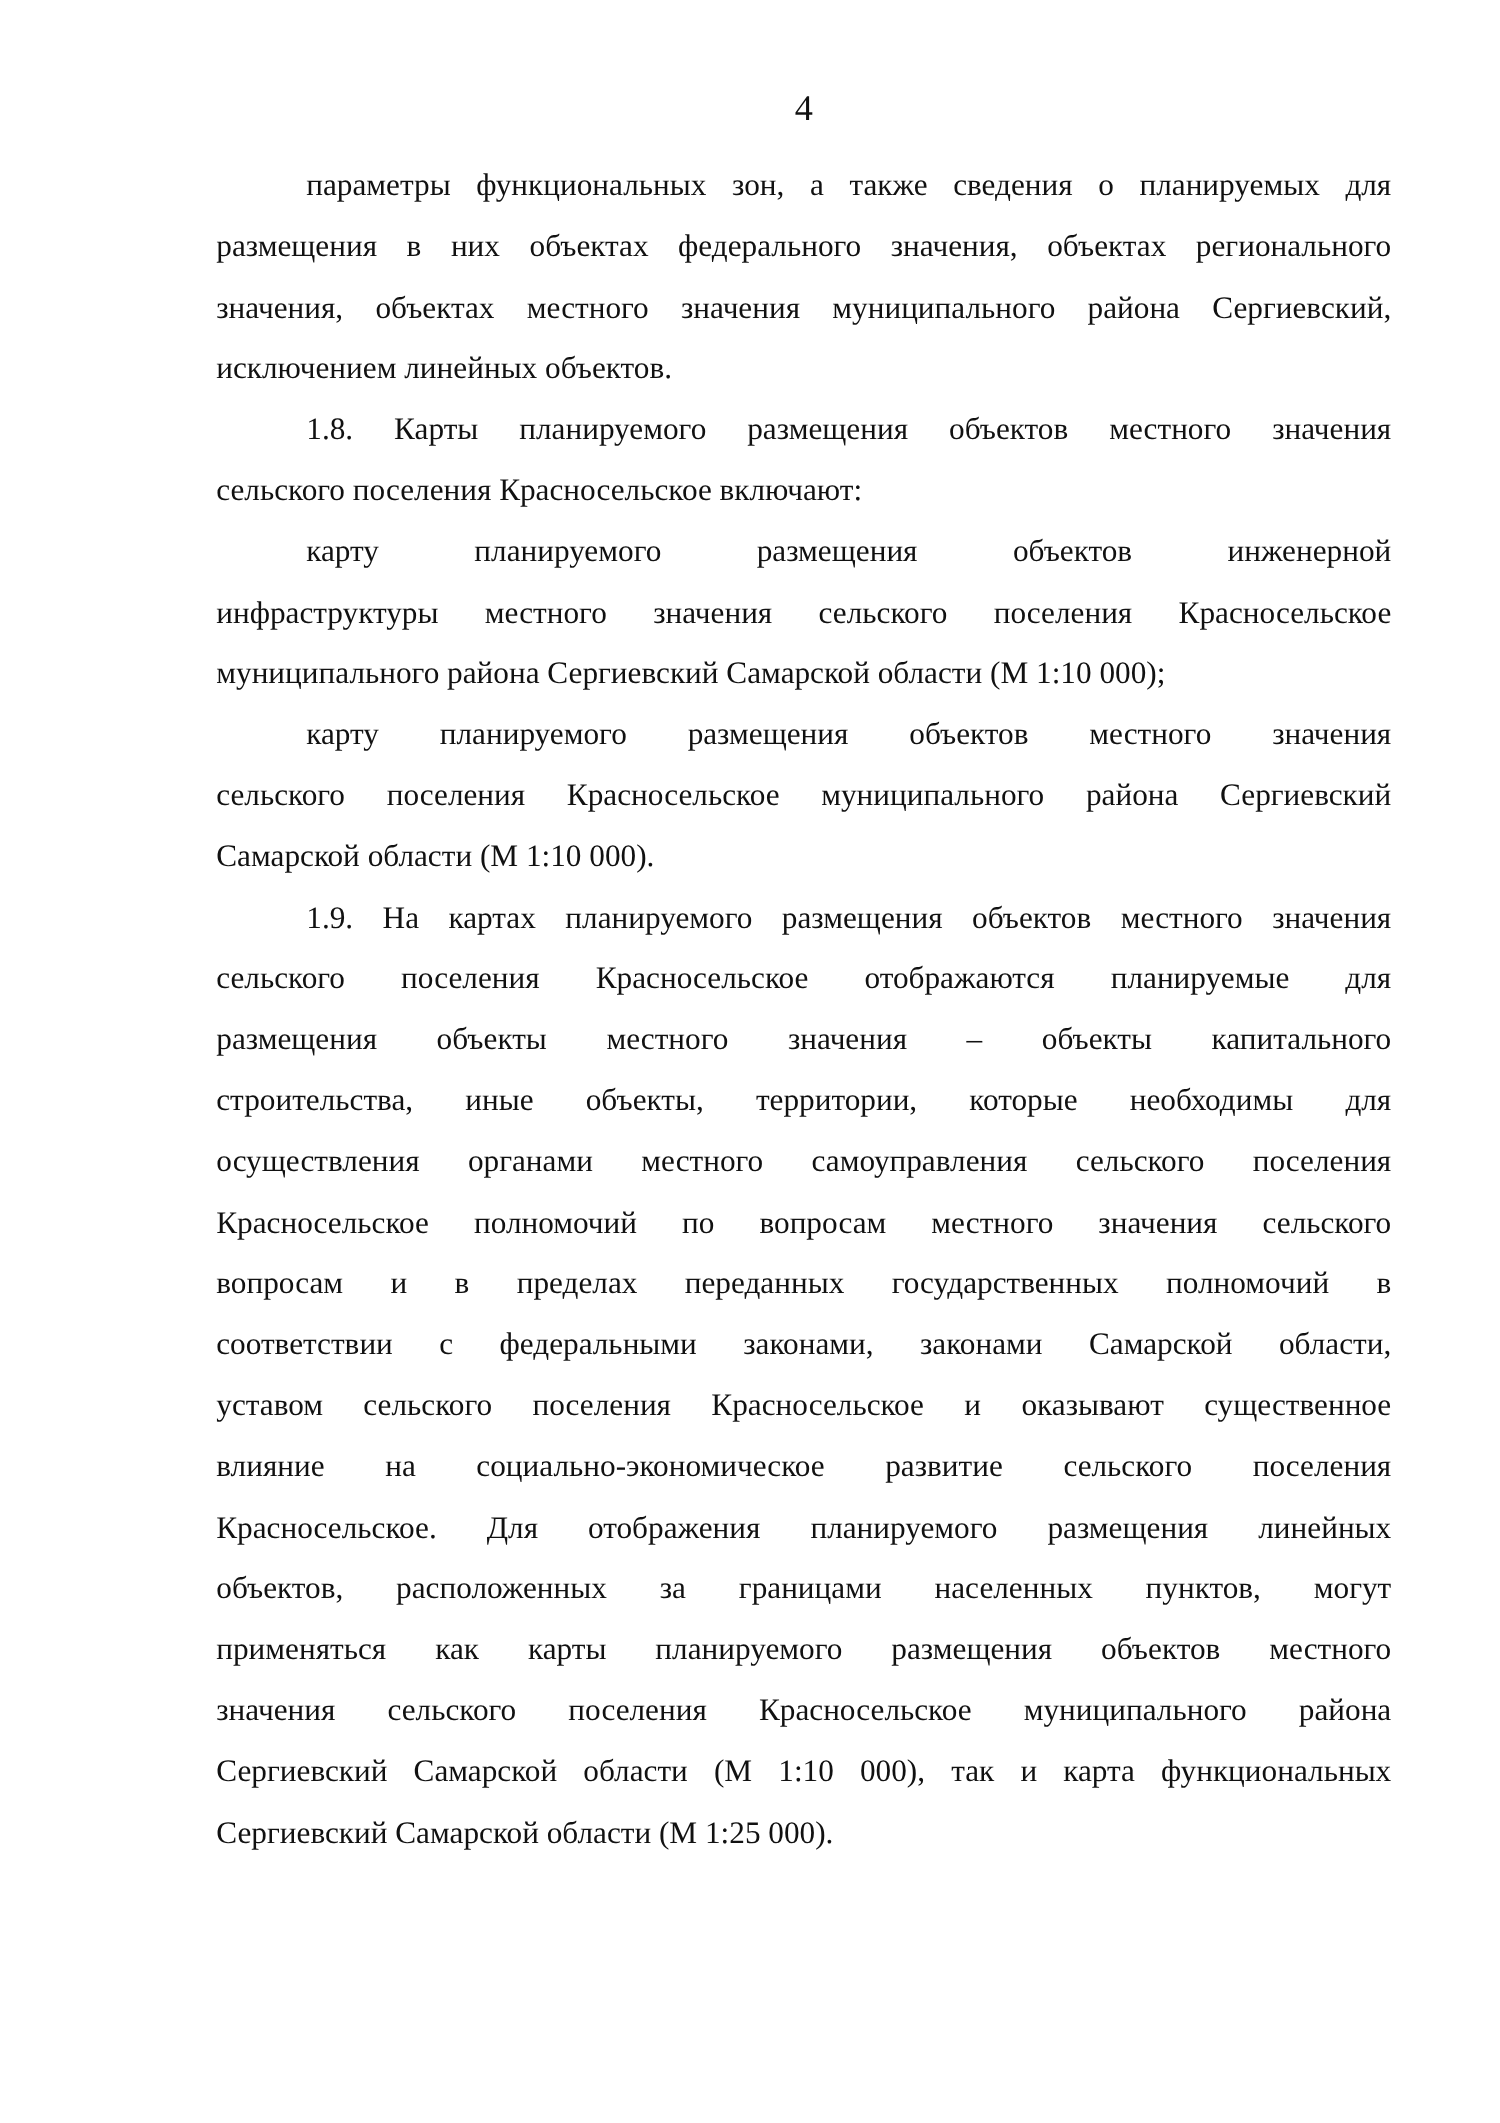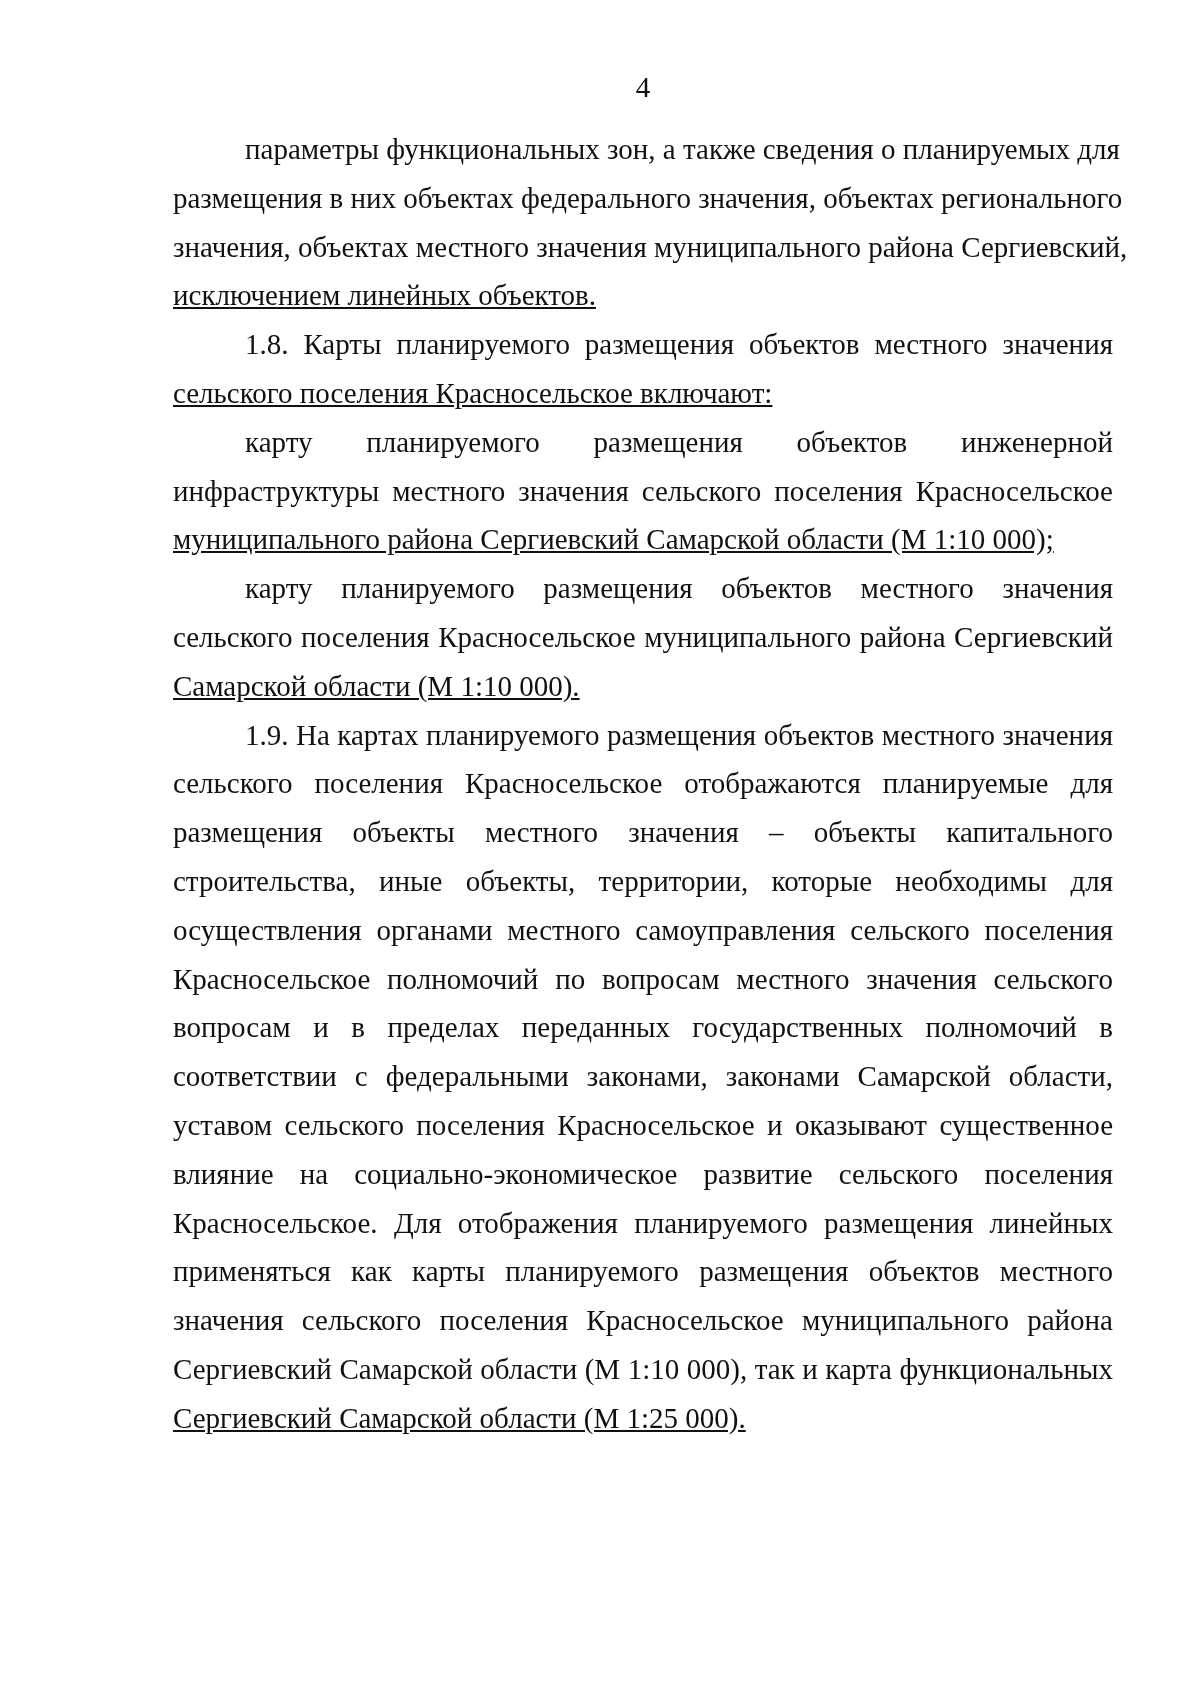"параметры функциональных зон, а также" .line { font-size: 29px -> 25px }
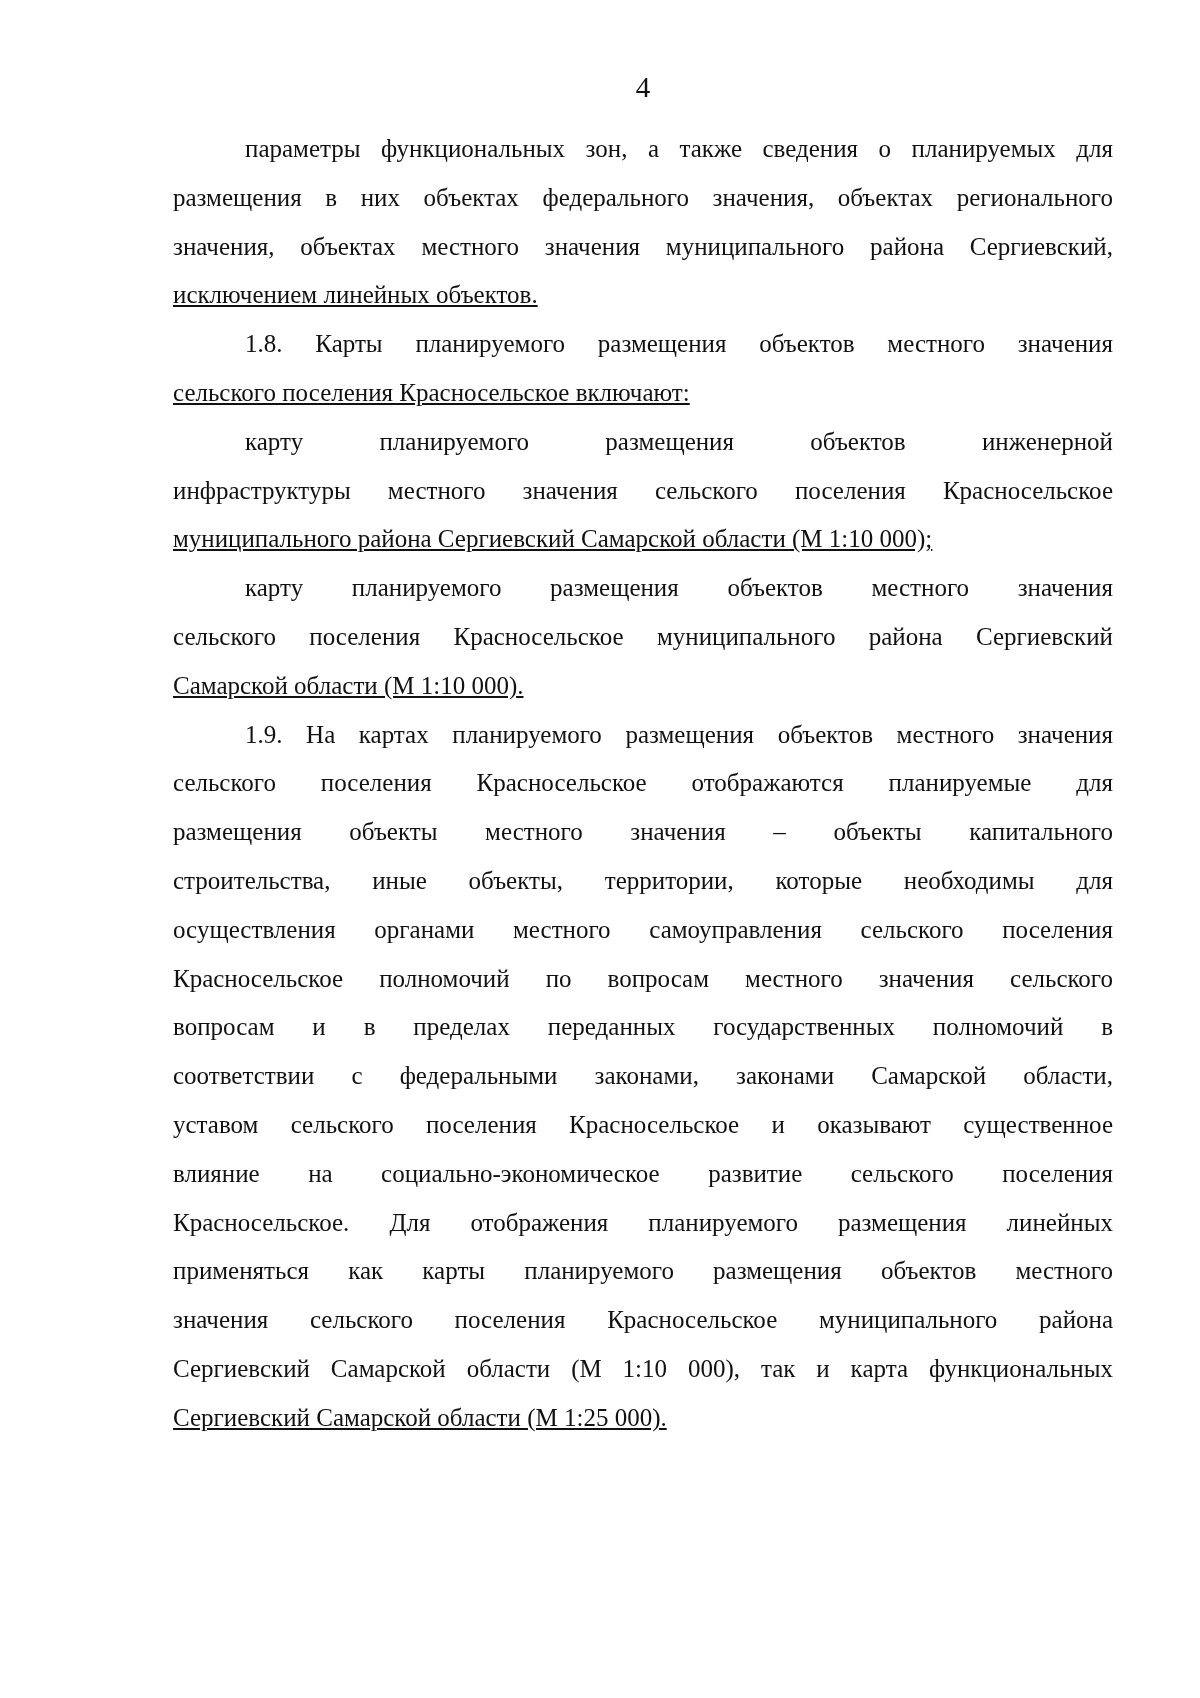"исключением линейных объектов." .line.last { text-decoration: underline -> none }
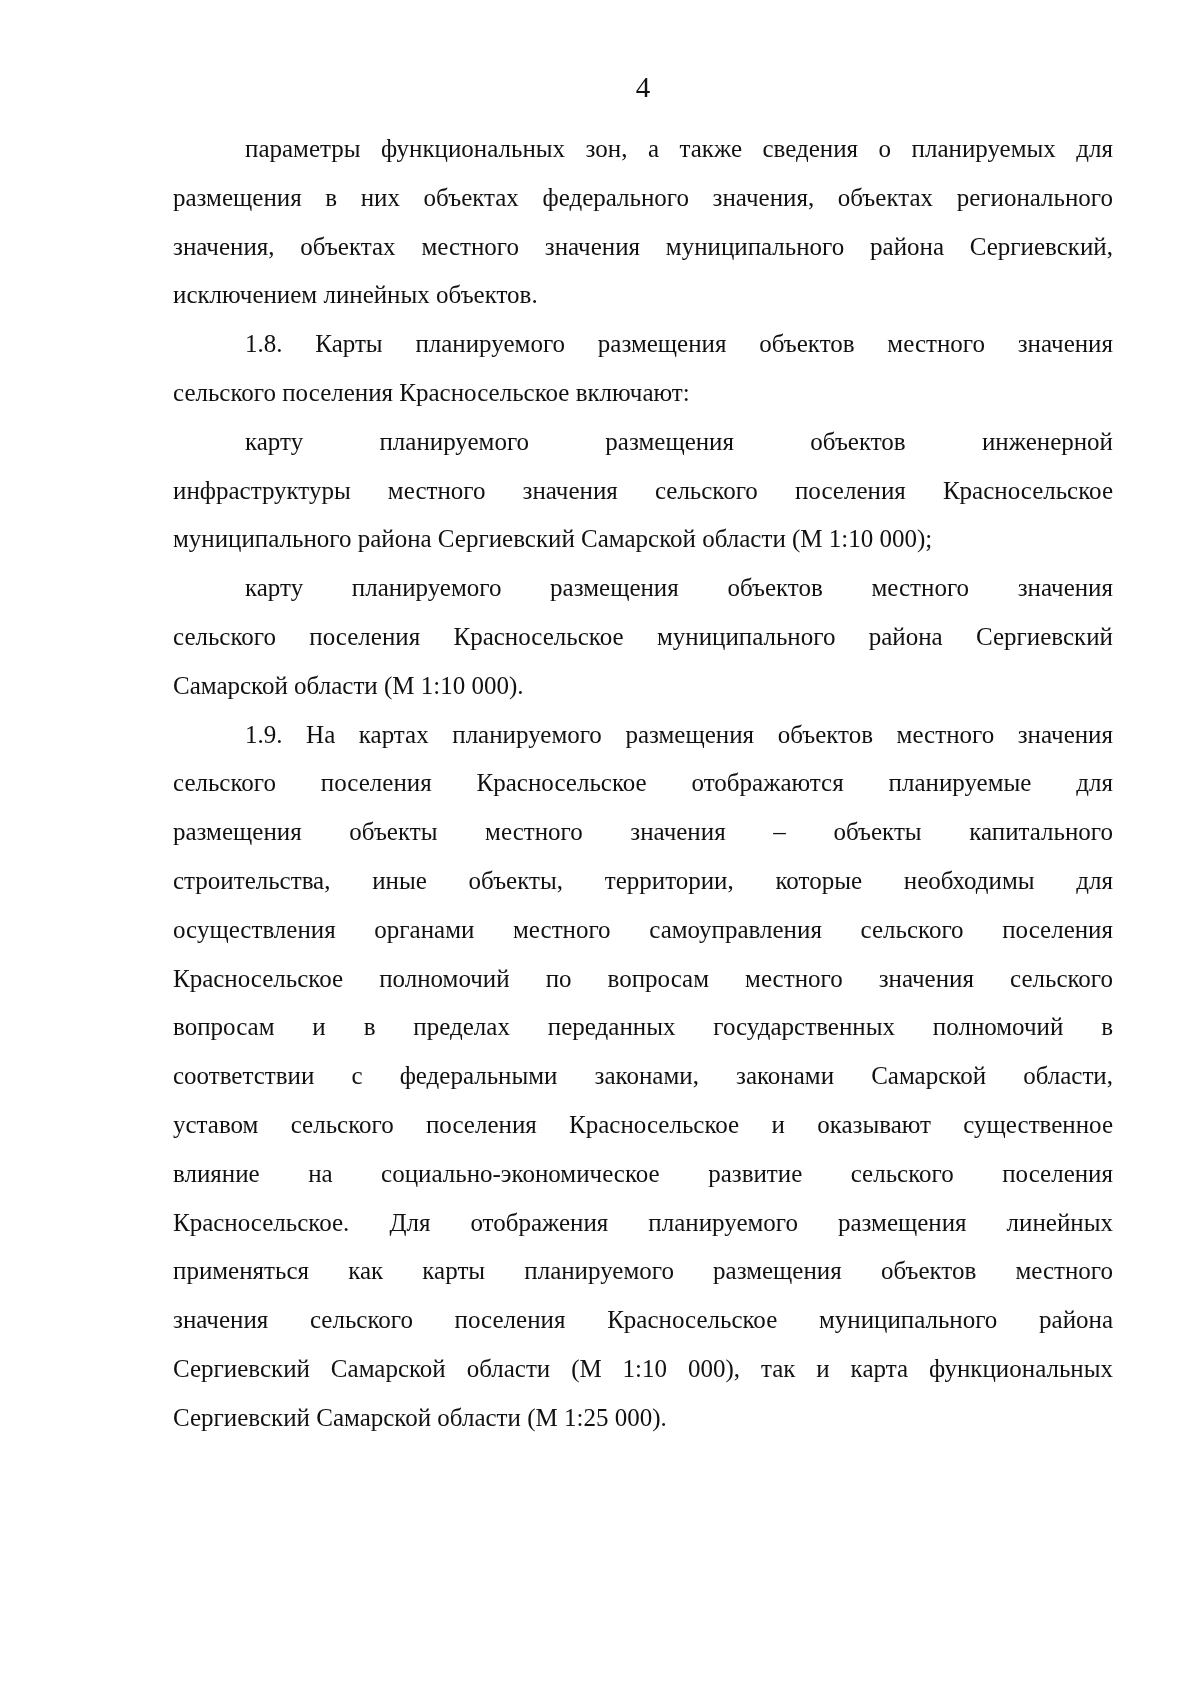"объектов, расположенных за границами" span.line { html: none -> <span>объектов, расположенных за границами населенных пунктов, могут</span> }
